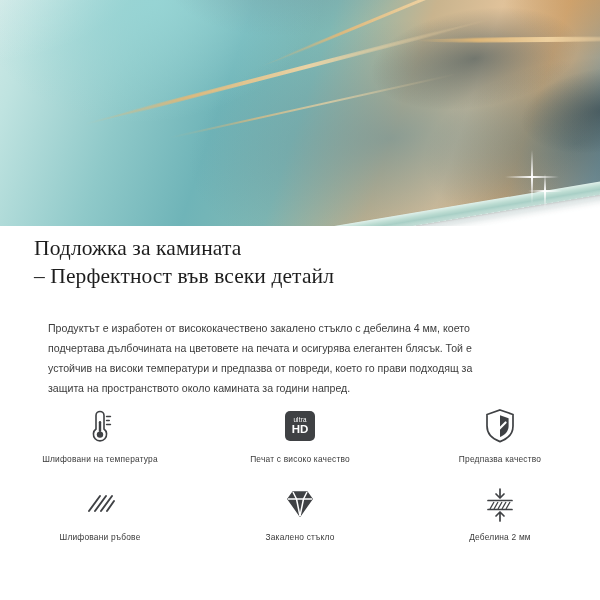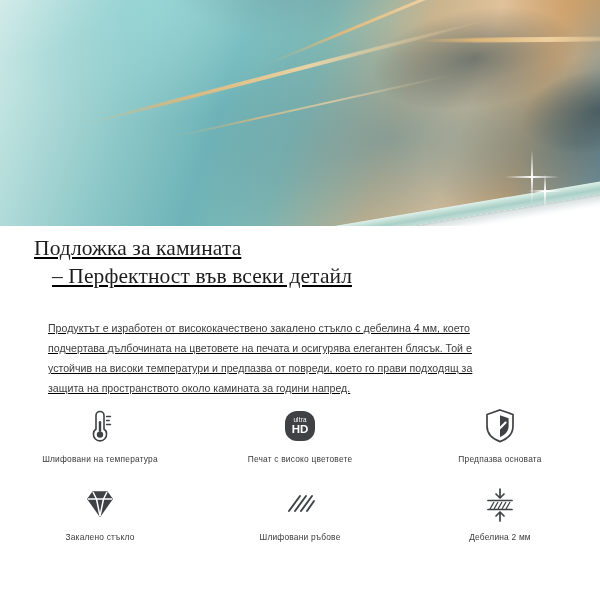"Подложка за камината" .content { text-decoration: underline -> none }
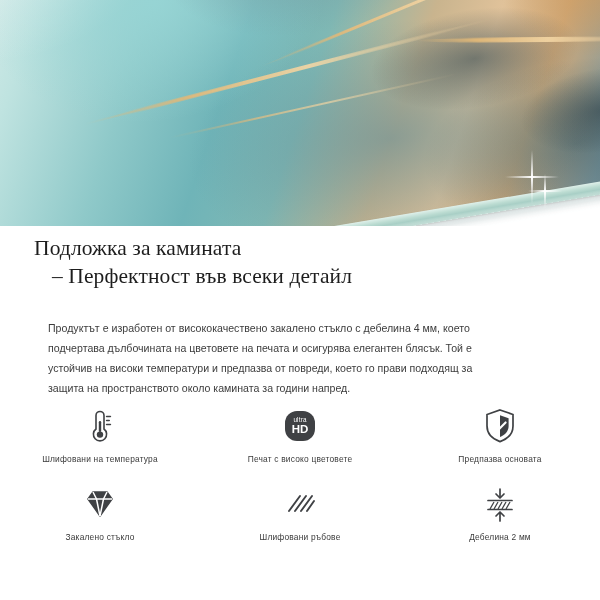"– Перфектност във всеки детайл" .headline .l2 { margin-left: 18px -> none }
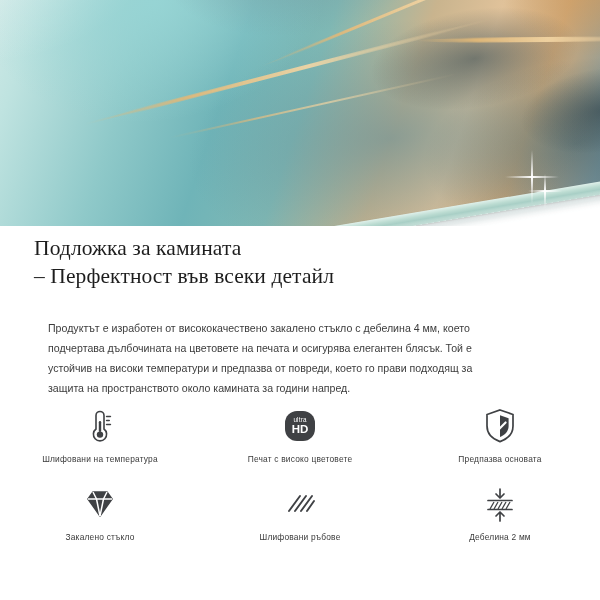"HD" .uhd { border-radius: 12px -> 5px }
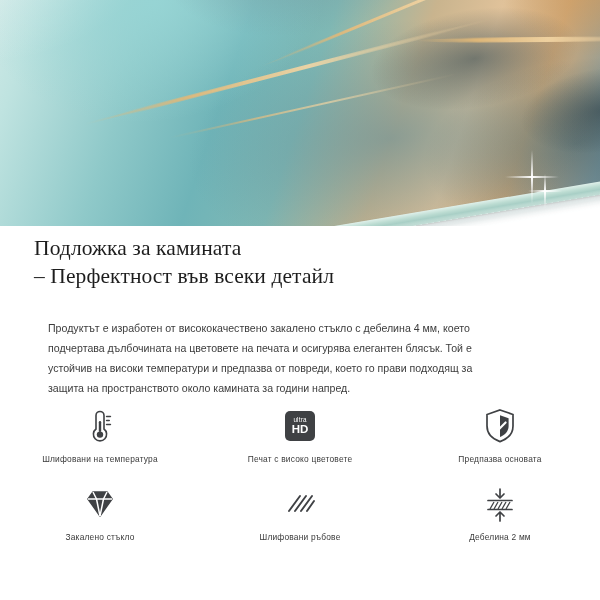"Печат с високо цветовете" div.flabel { text: цветовете -> качество }
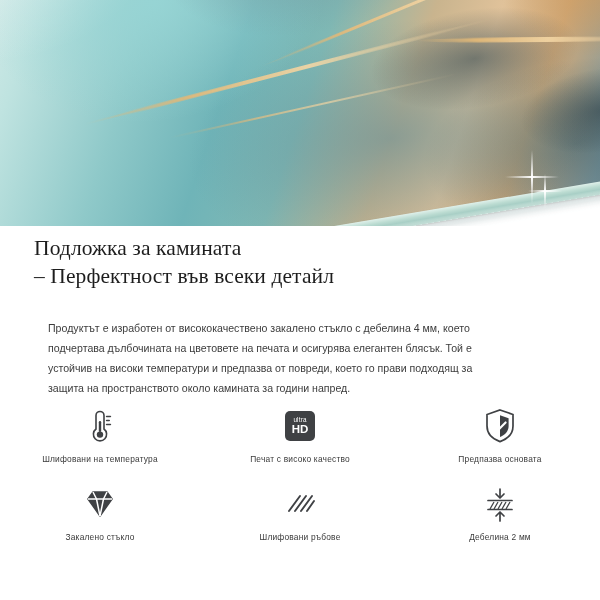"Предпазва основата" div.flabel { text: основата -> качество }
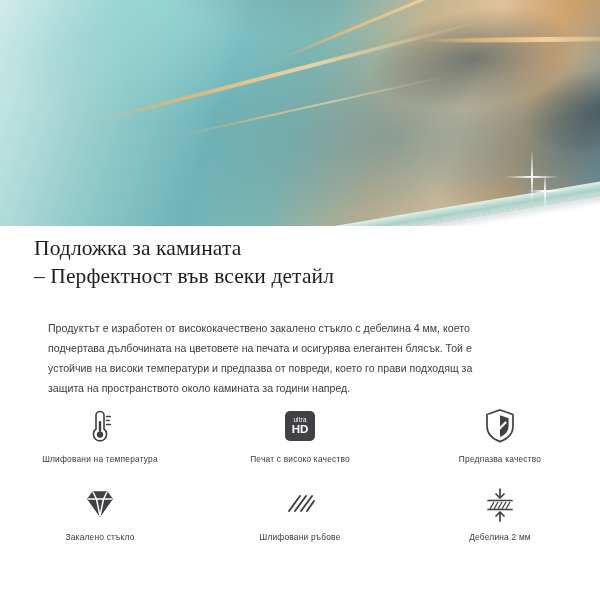"Закалено стъкло" div.fcell { order: before "Шлифовани ръбове" -> after "Шлифовани ръбове" }
